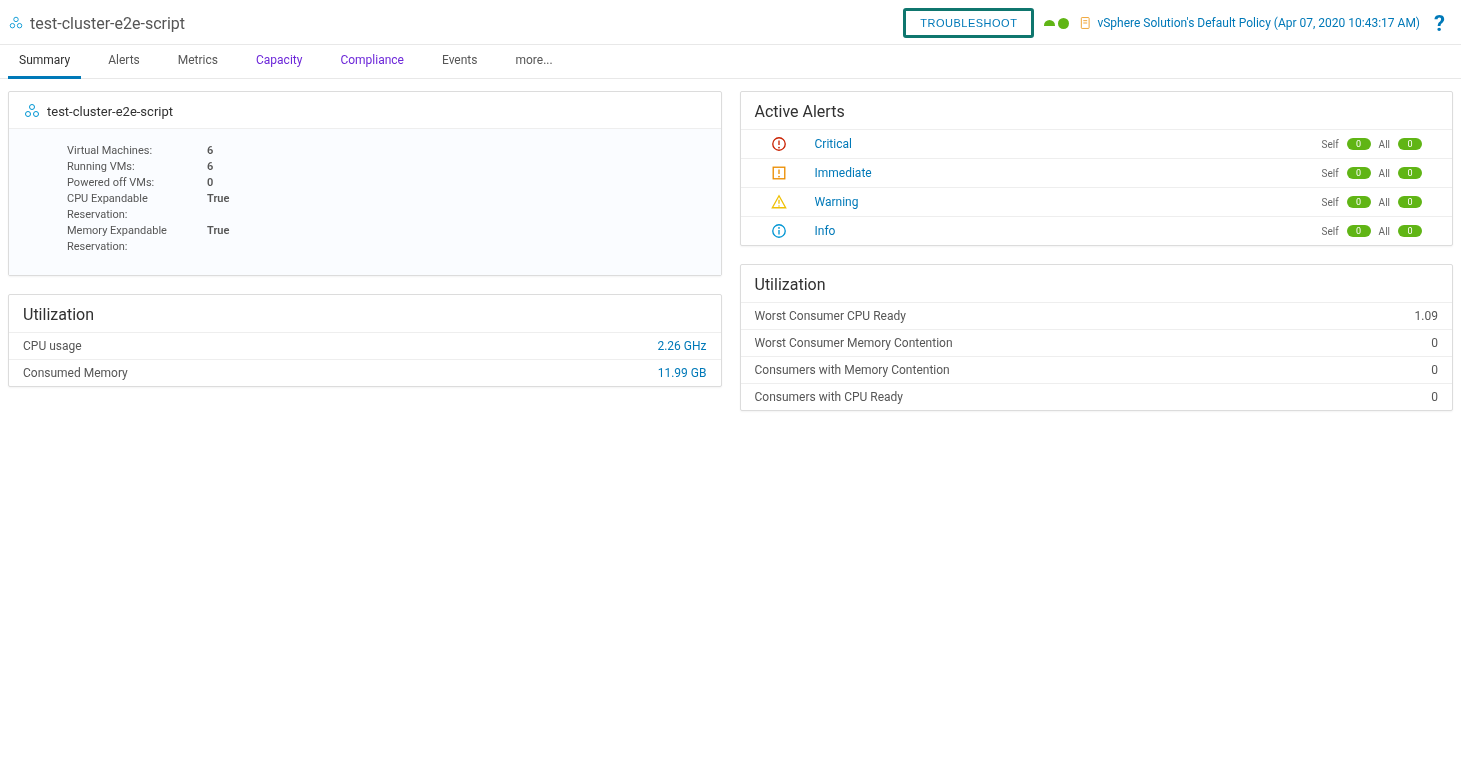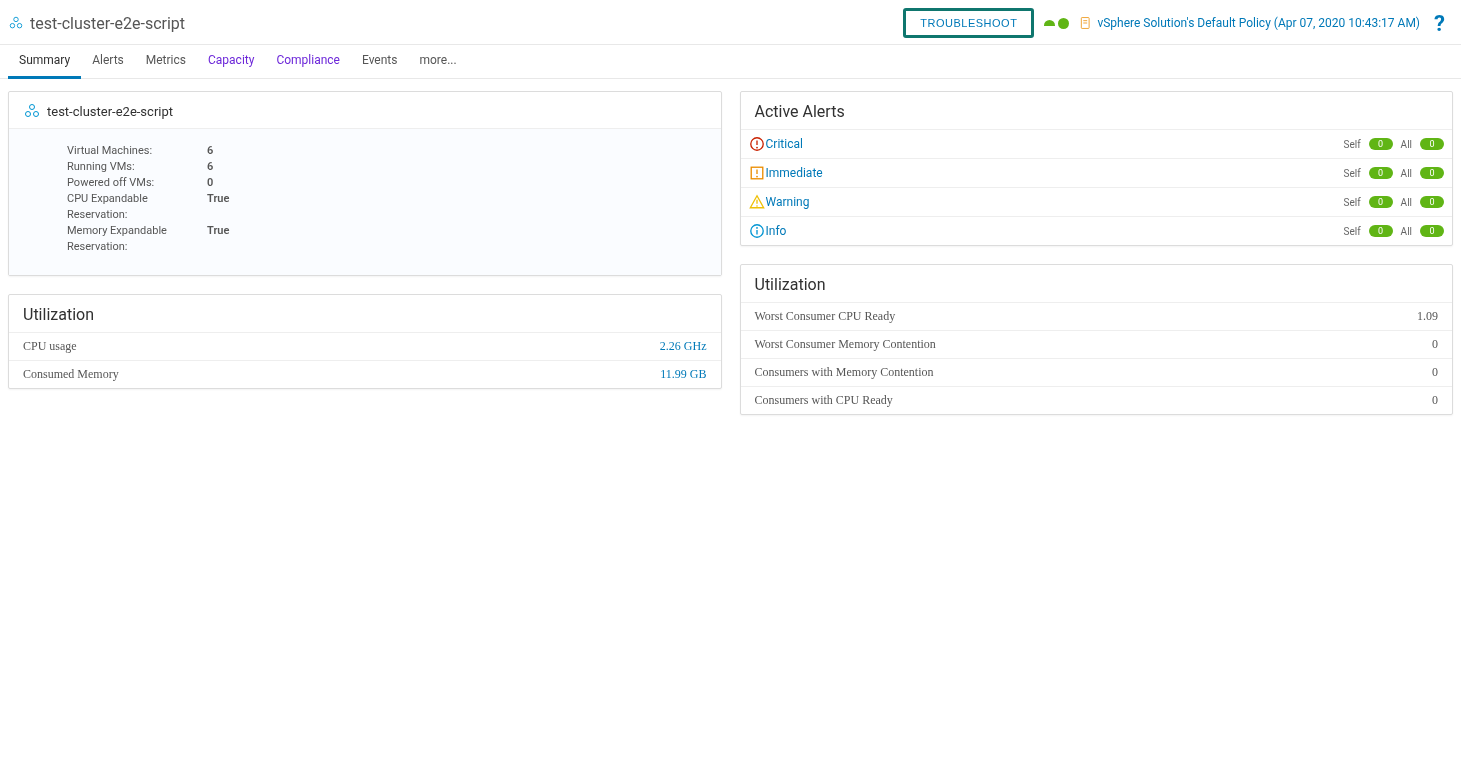"Summary" .tabs { gap: 0 -> 16px }
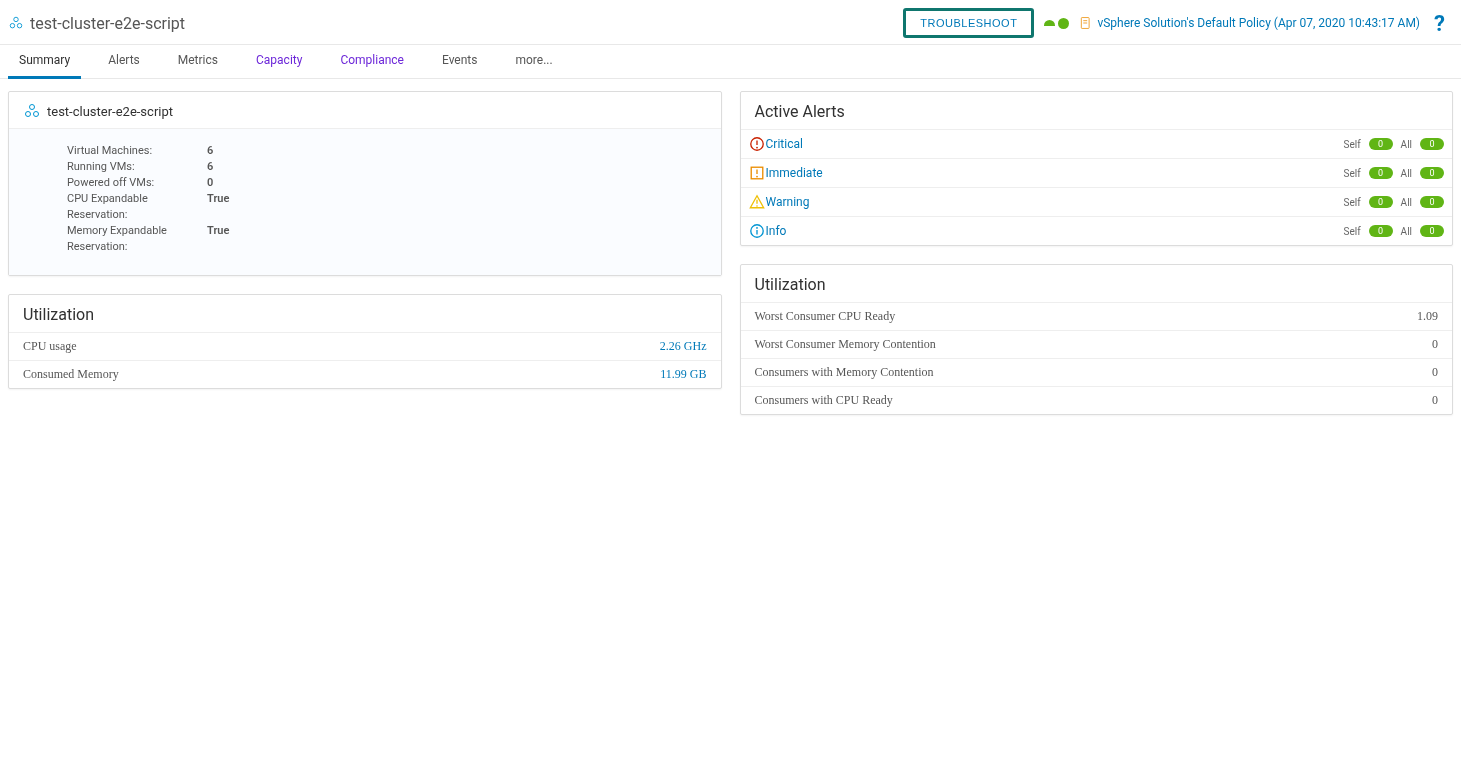"Critical" .alert-row { gap: 1px -> 28px; padding: 6px 8px -> 6px 30px }
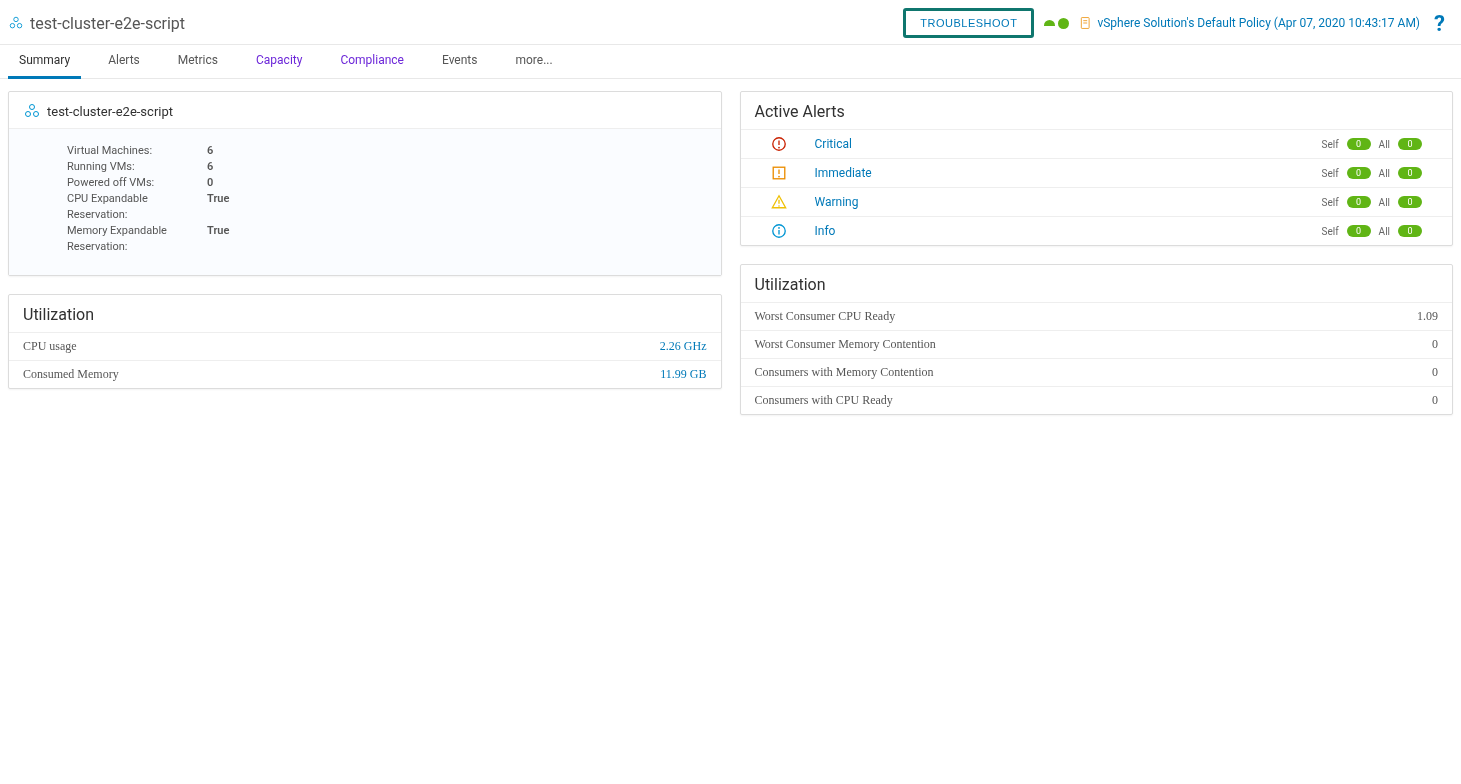"Worst Consumer CPU Ready" .metric-row { font-family: Liberation Serif, serif -> none }
